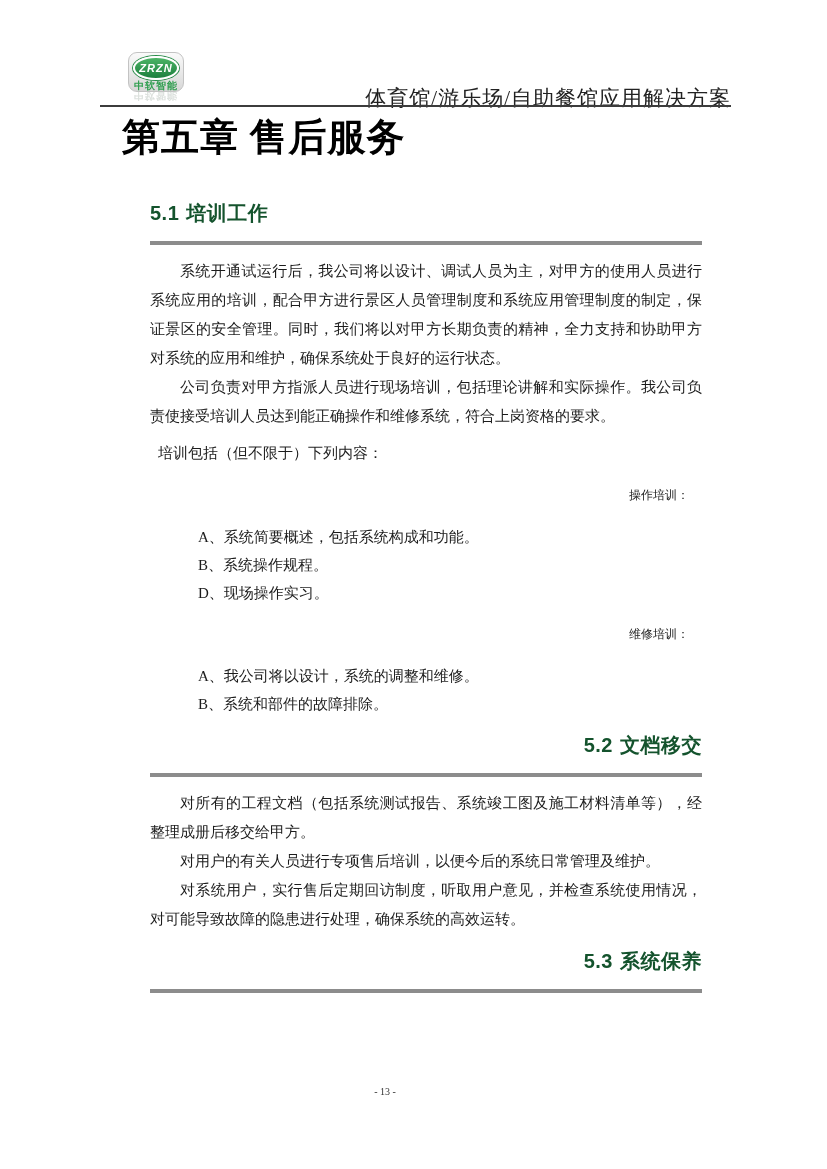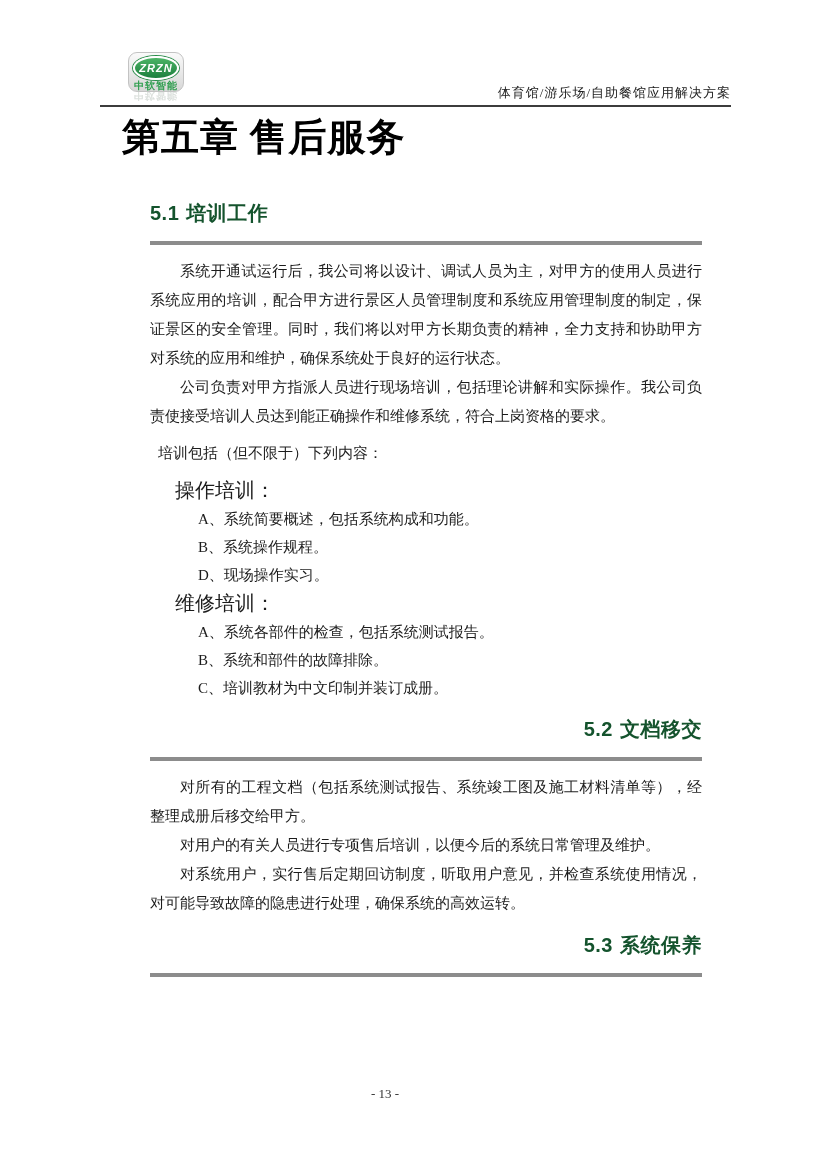"体育馆/游乐场/自助餐馆应用解决方案" .doc-title { font-size: 13px -> 21px }
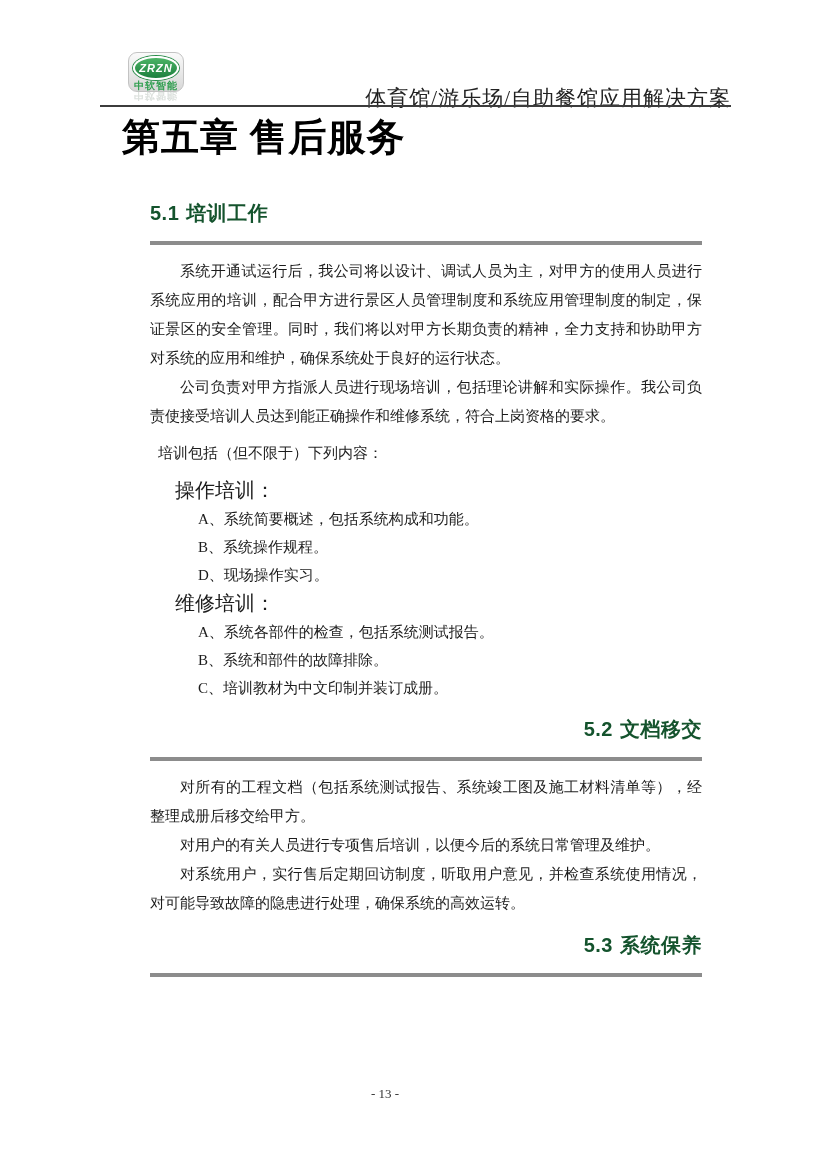"操作培训：" .group-label { font-size: 20px -> 12px; margin: 0 -> 13px; text-align: none -> right }
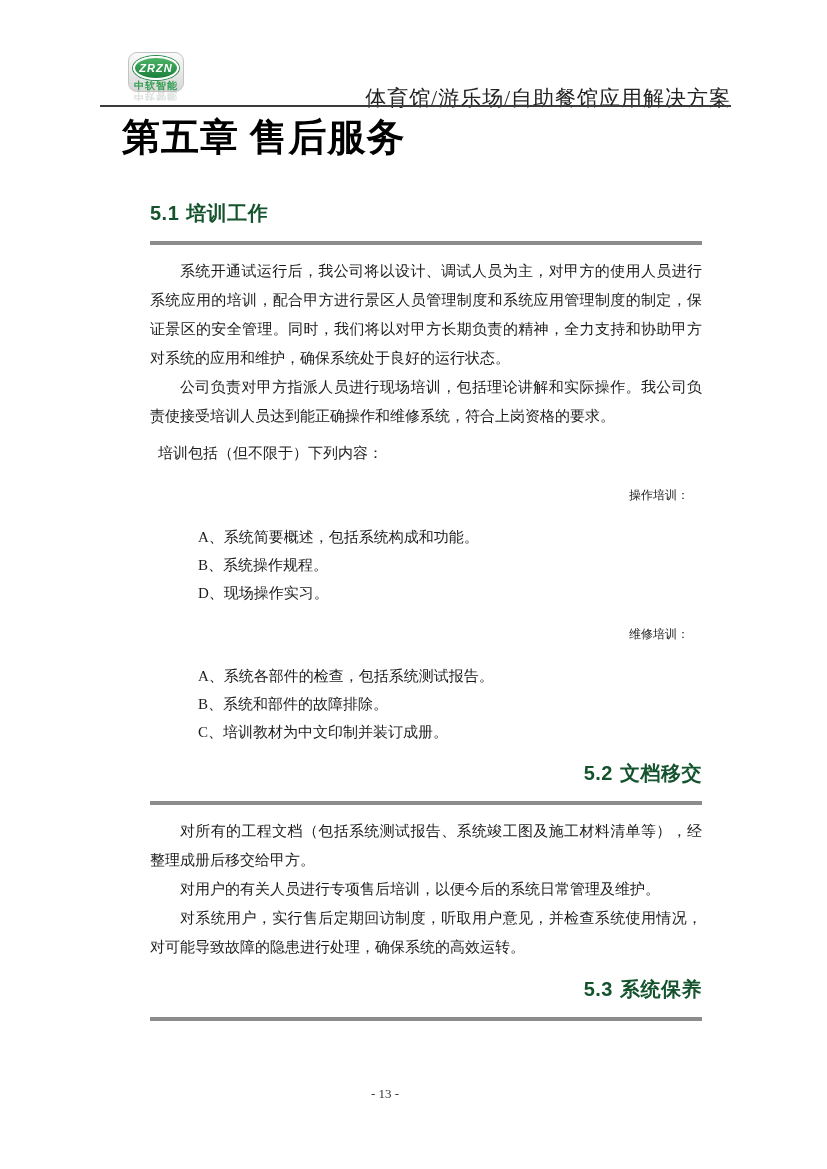"A、系统各部件的检查，包括系统测试报告。" p.list-item { text: 系统各部件的检查，包括系统测试报告 -> 我公司将以设计，系统的调整和维修 }
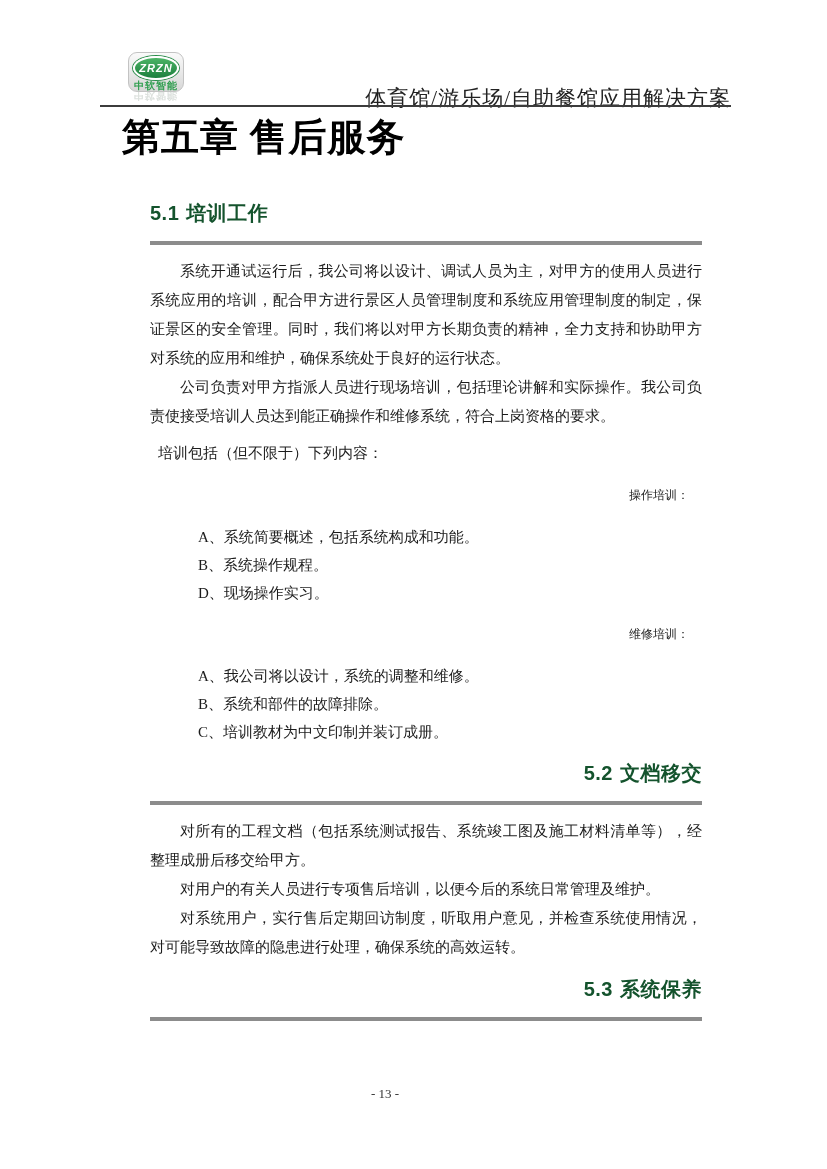"C、培训教材为中文印制并装订成册。" p.list-item { html: <p>C、培训教材为中文印制并装订成册。</p> -> none }
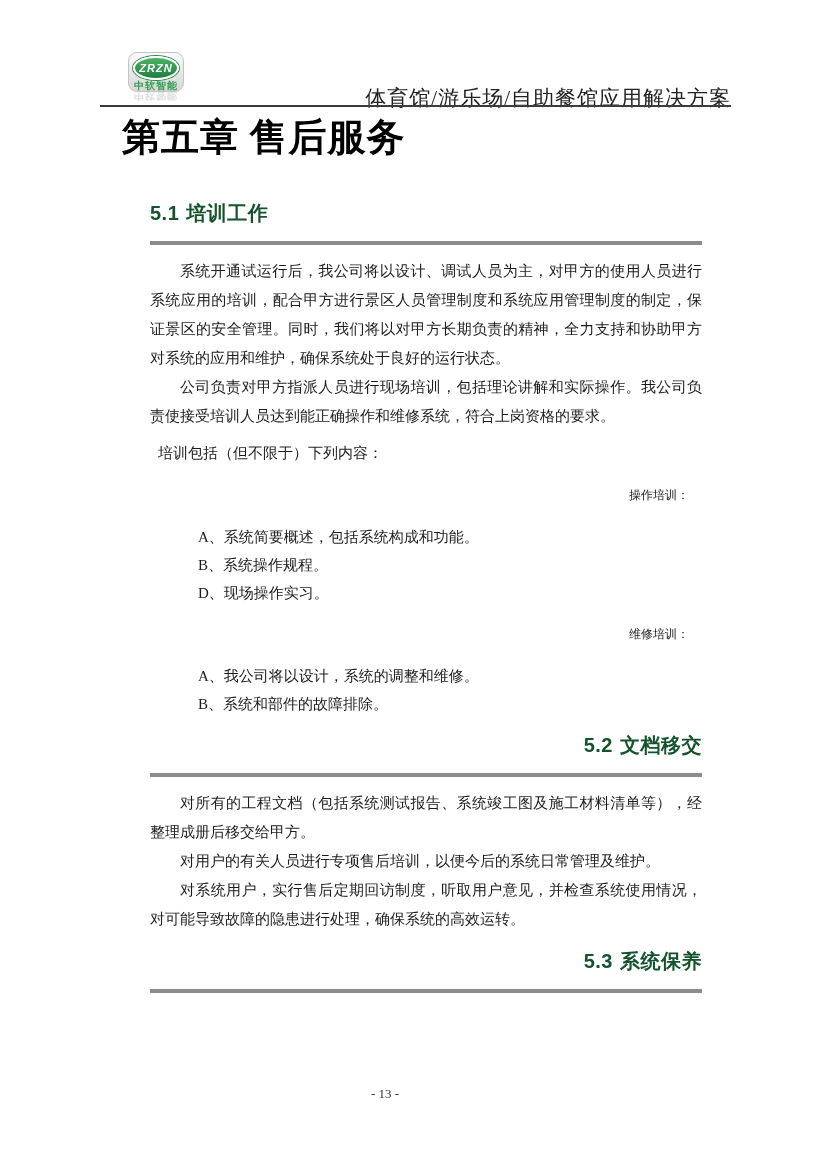"- 13 -" .footer { font-size: 13px -> 10px }
